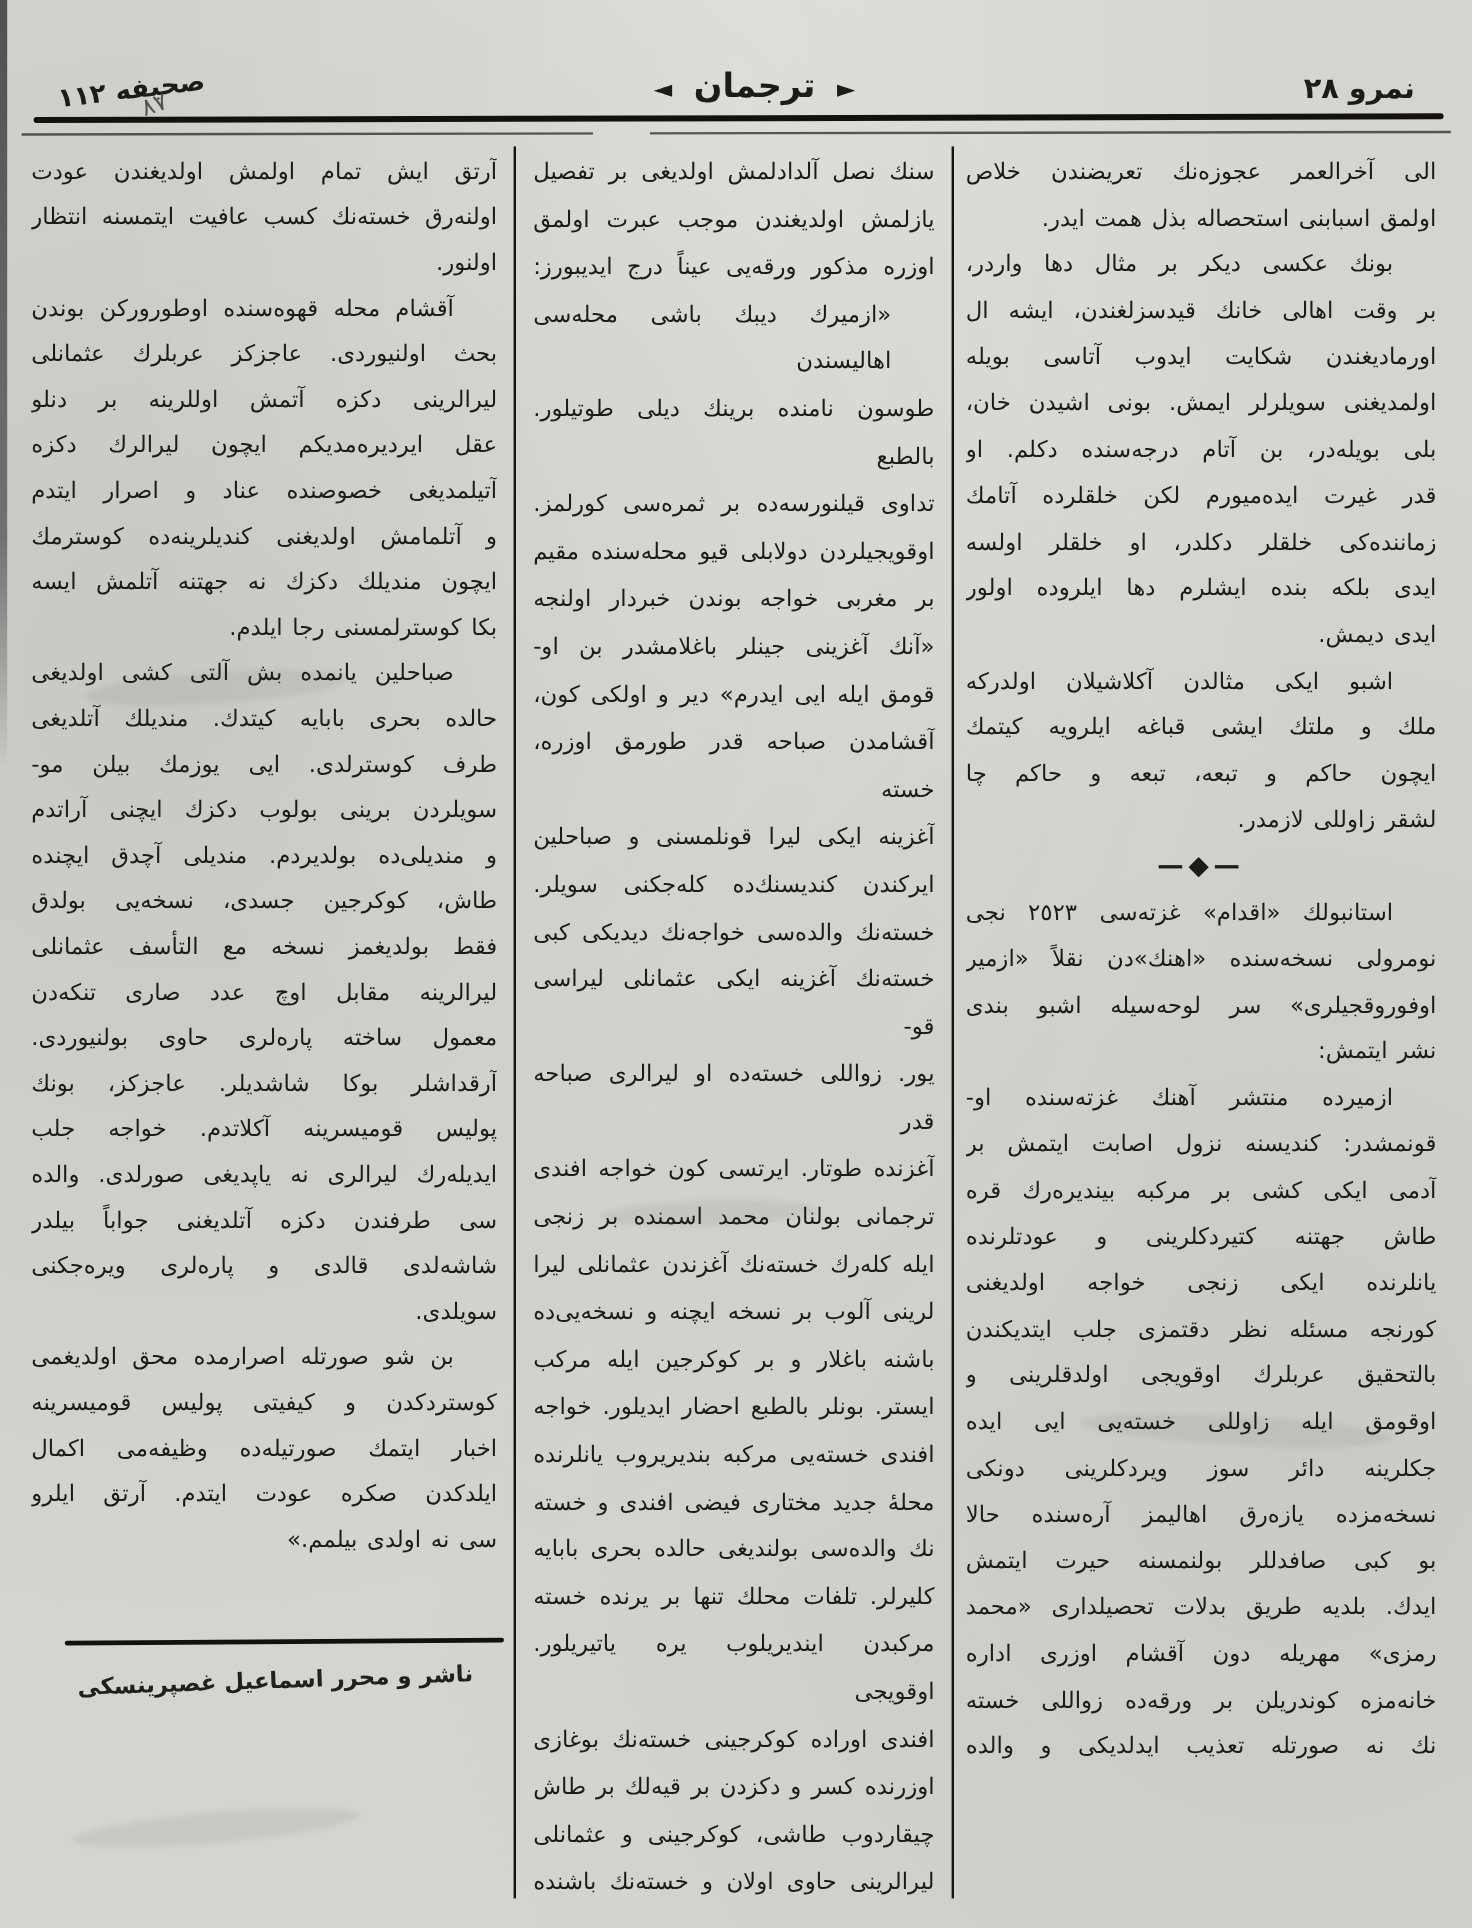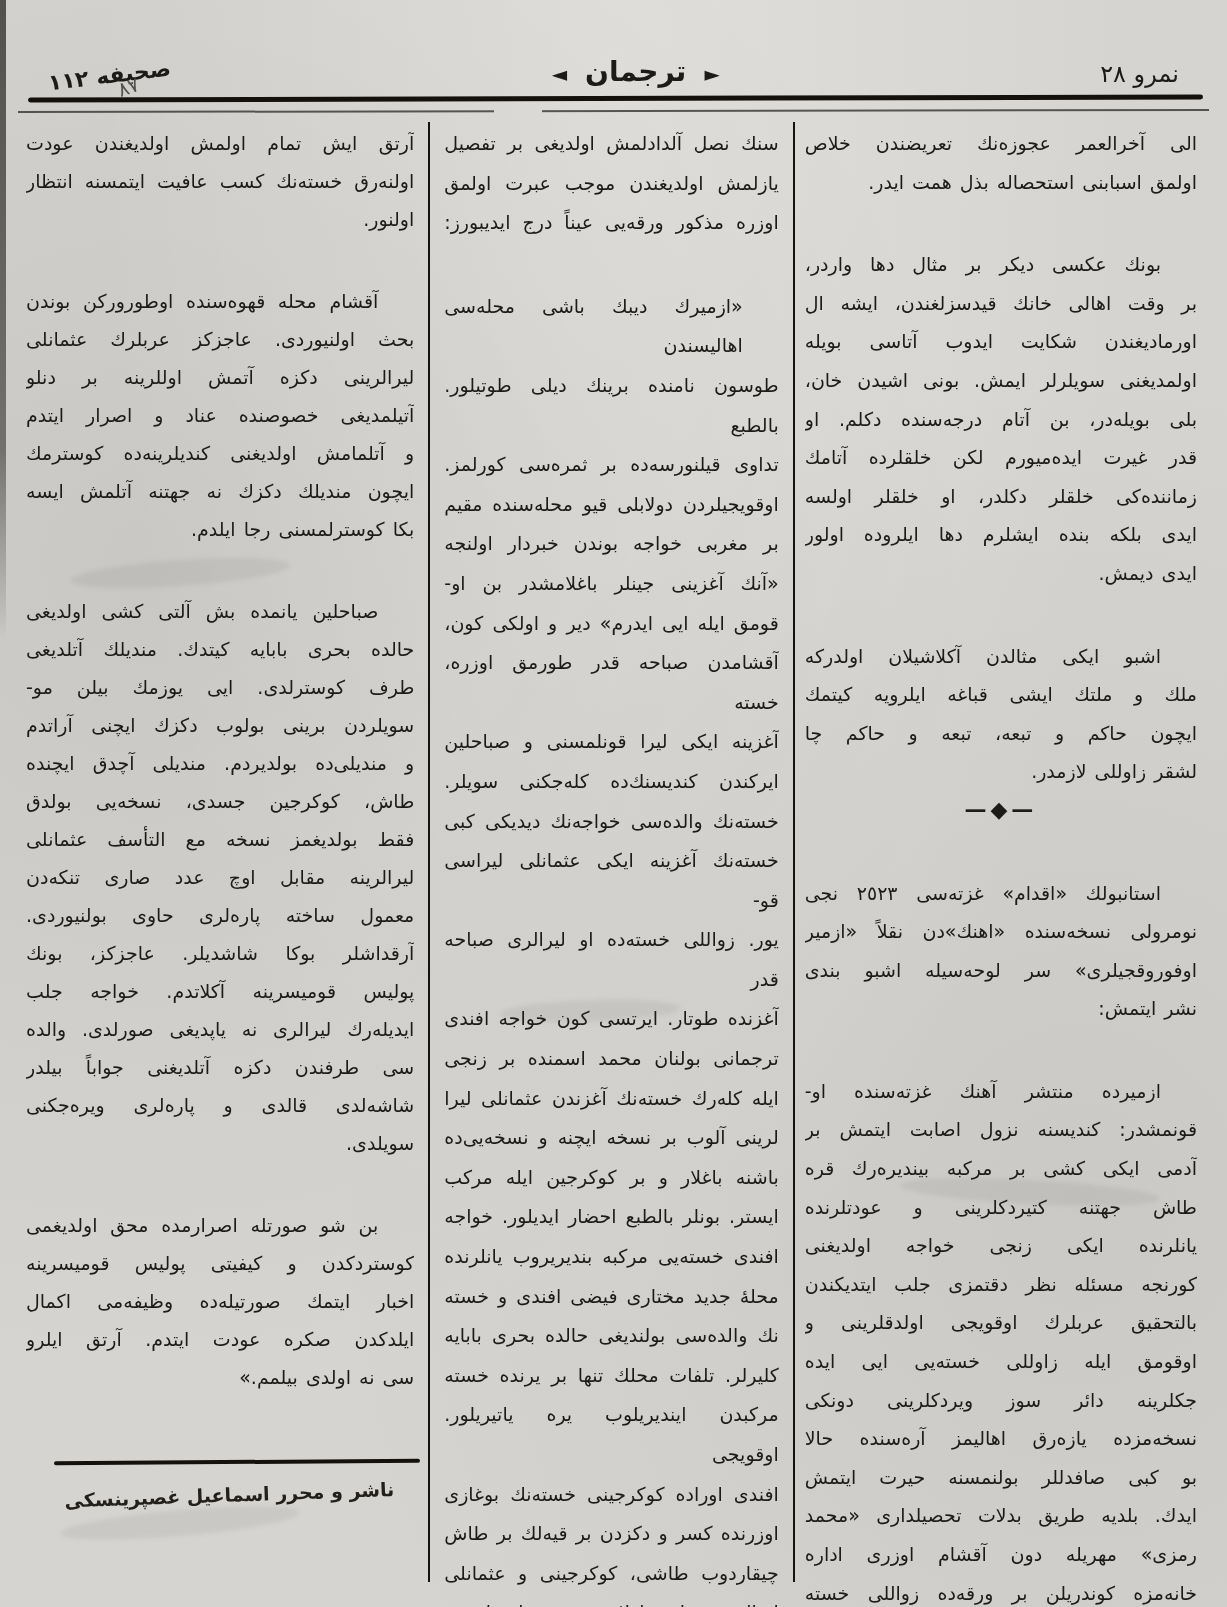"نمرو ٢٨" .hdr-issue { font-weight: normal -> bold }
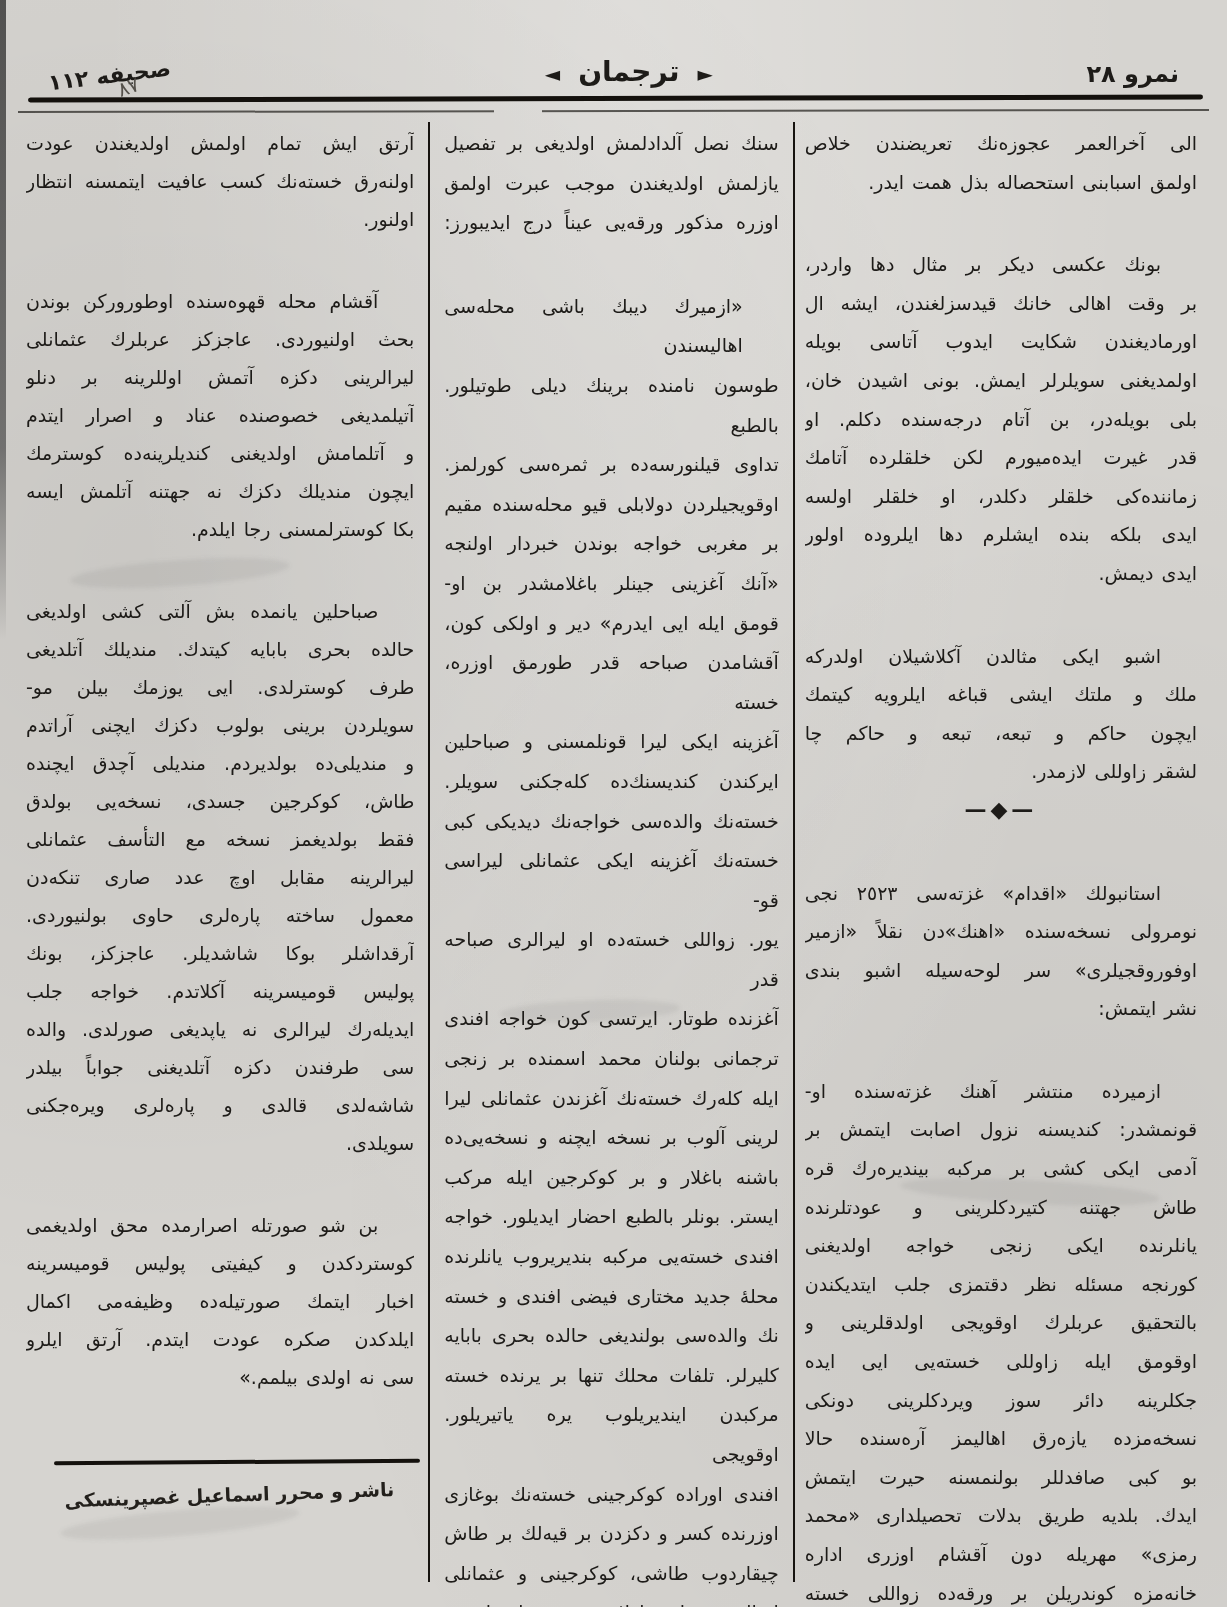"بونك عكسى ديكر بر مثال" .line.indent { margin-top: 44px -> none }
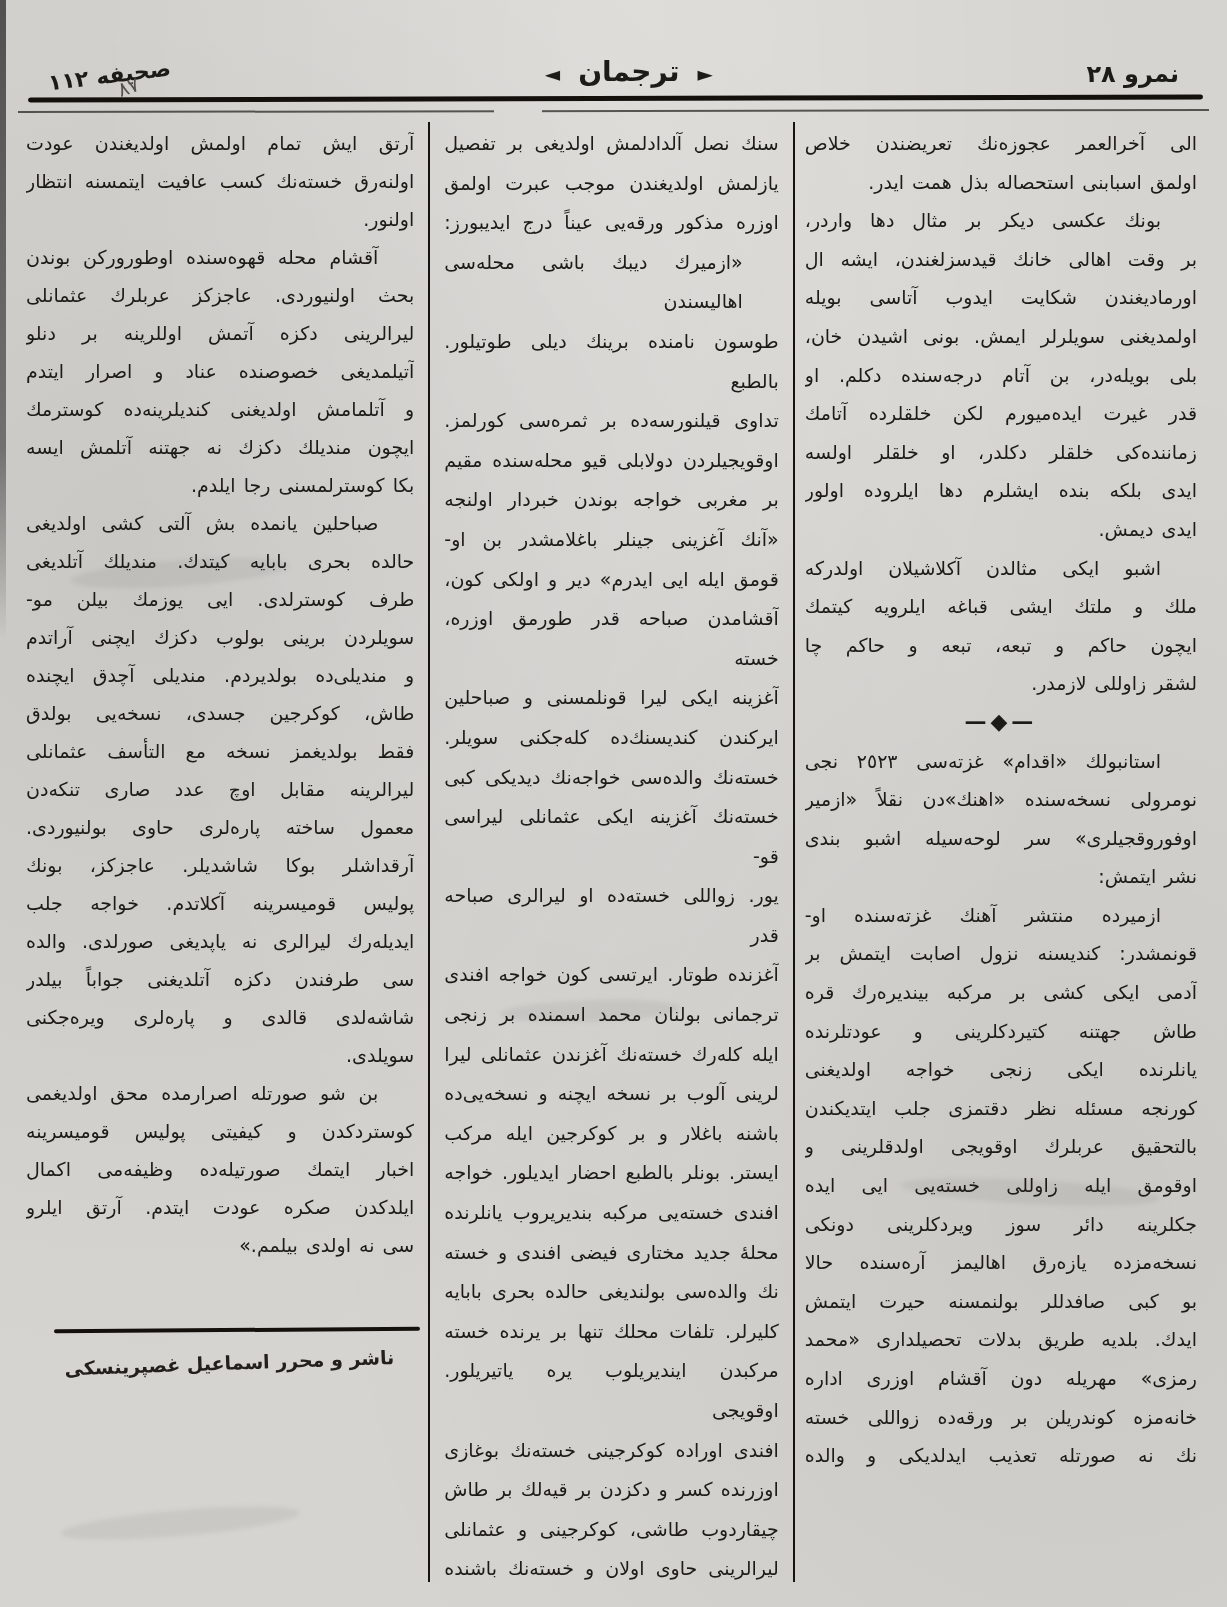"عقل ايرديره‌مديكم ايچون ليرالرك دكزه" div.line { html: none -> <div>عقل ايرديره‌مديكم ايچون ليرالرك دكزه</div> }
